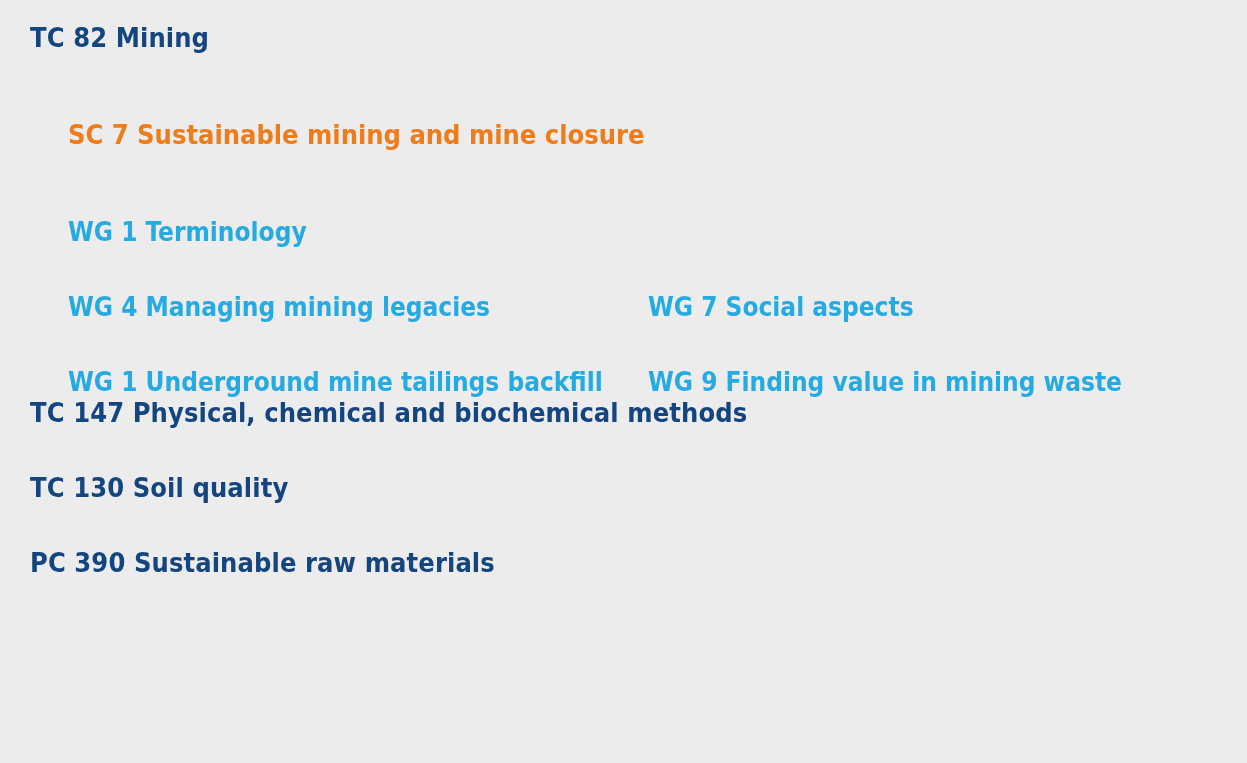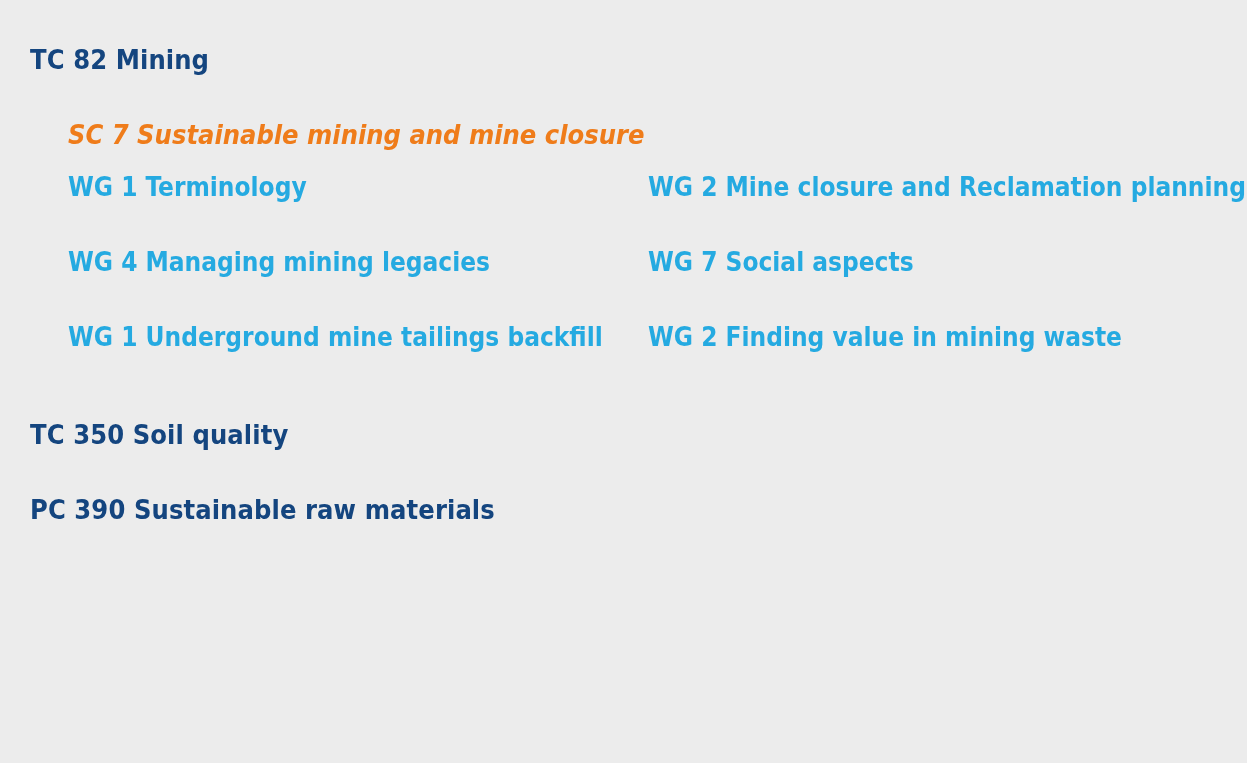"TC 82 Mining" .tc-row { align-items: center -> none }
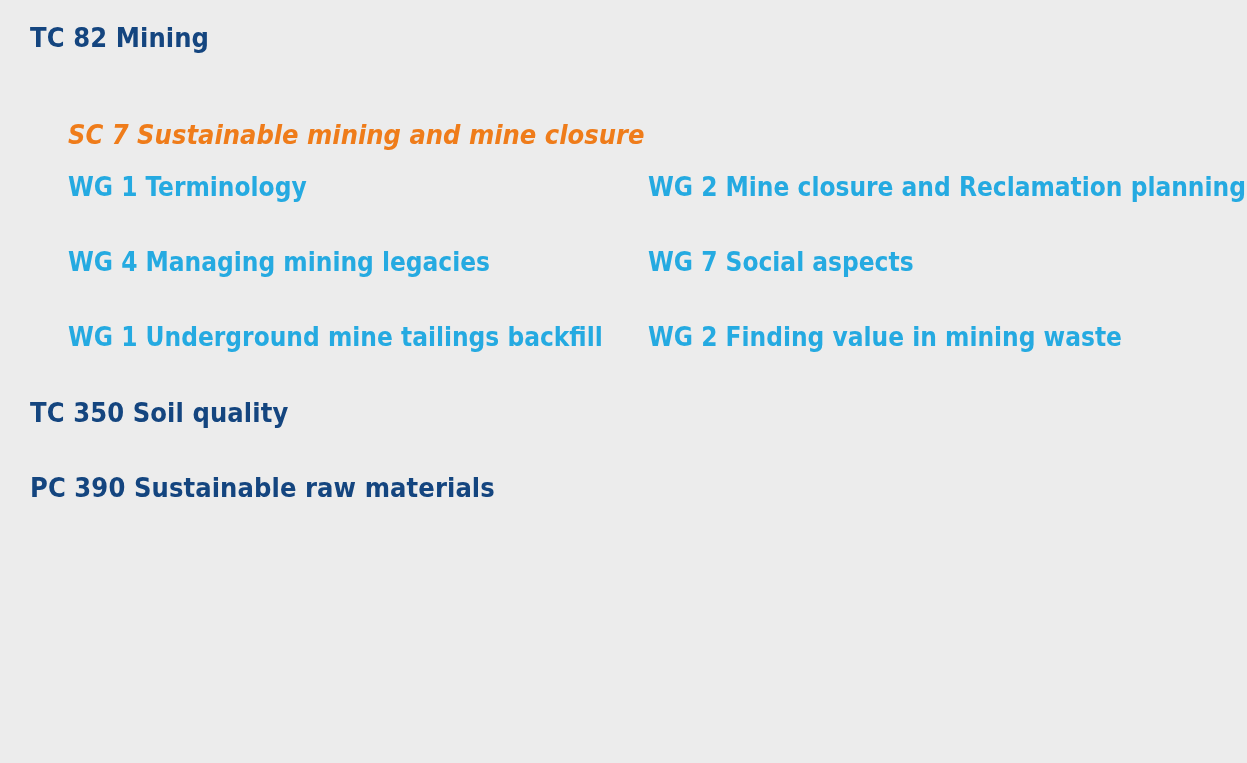"SC 7 Sustainable mining and" .sc-label { font-style: italic -> none }
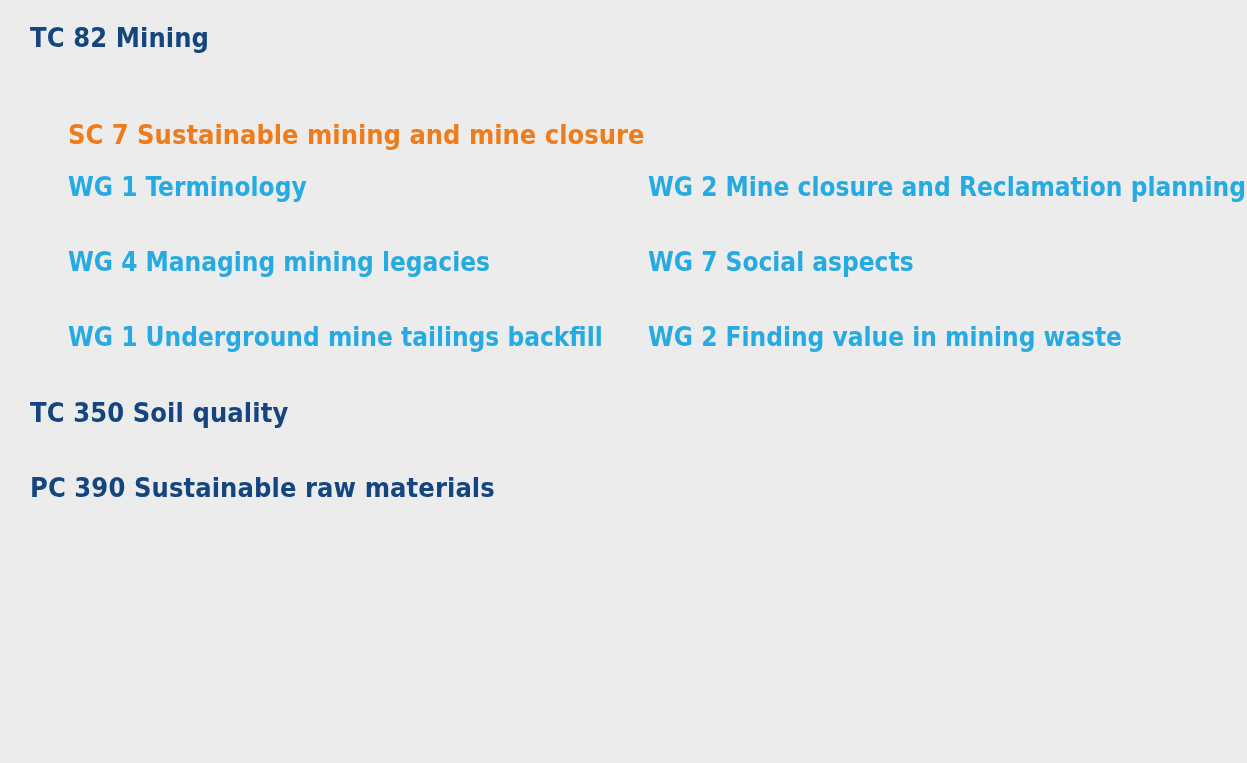"WG 1 Terminology" .wg-row { align-items: flex-start -> flex-end }
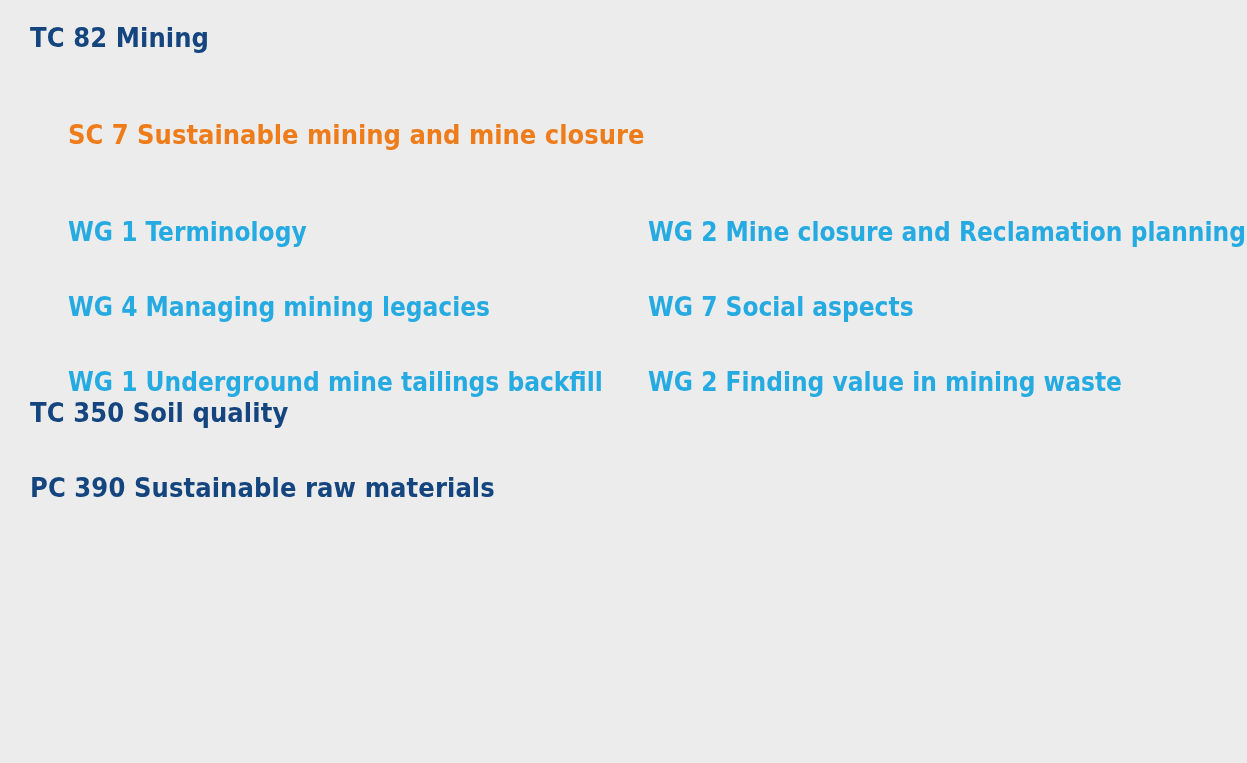"WG 2 Mine closure and" div.wg-cell { html: <div> <span>WG 2 Mine closure and Reclamation planning</span> </div> -> none }
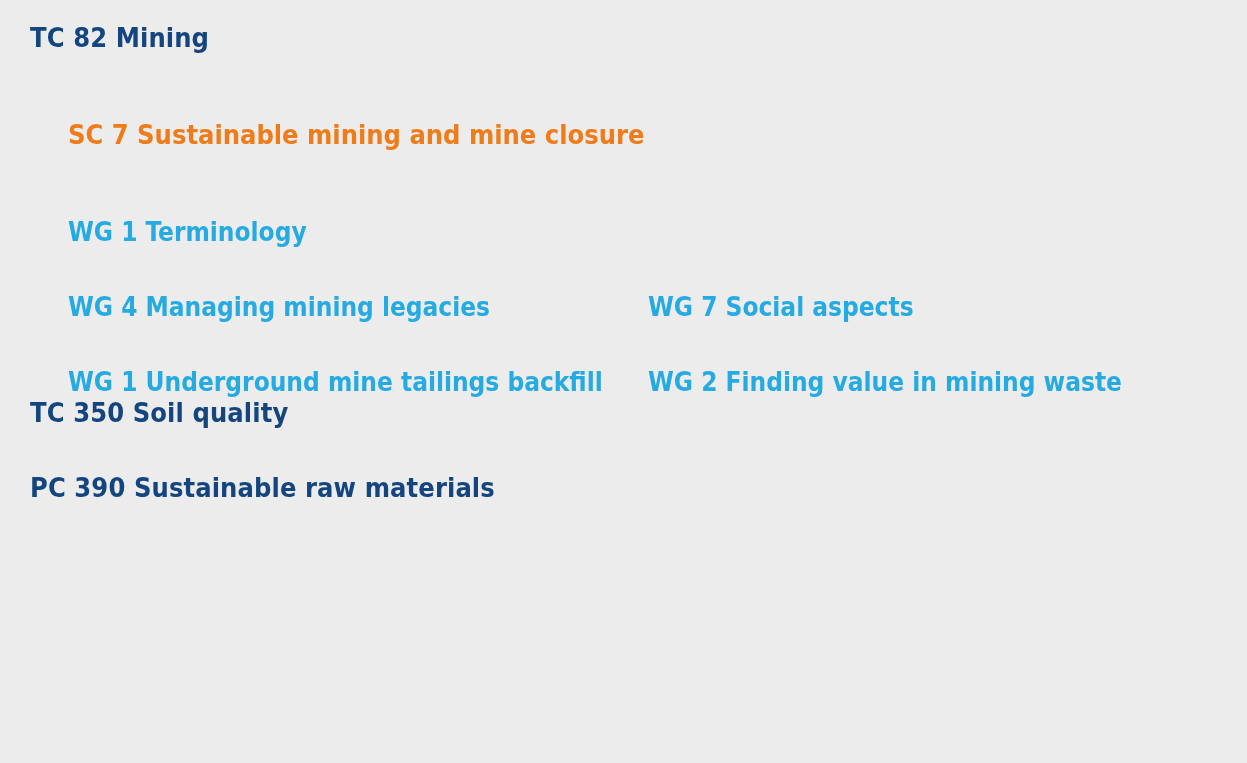"WG 2 Finding value in" span.wg-label { text: 2 -> 9 }
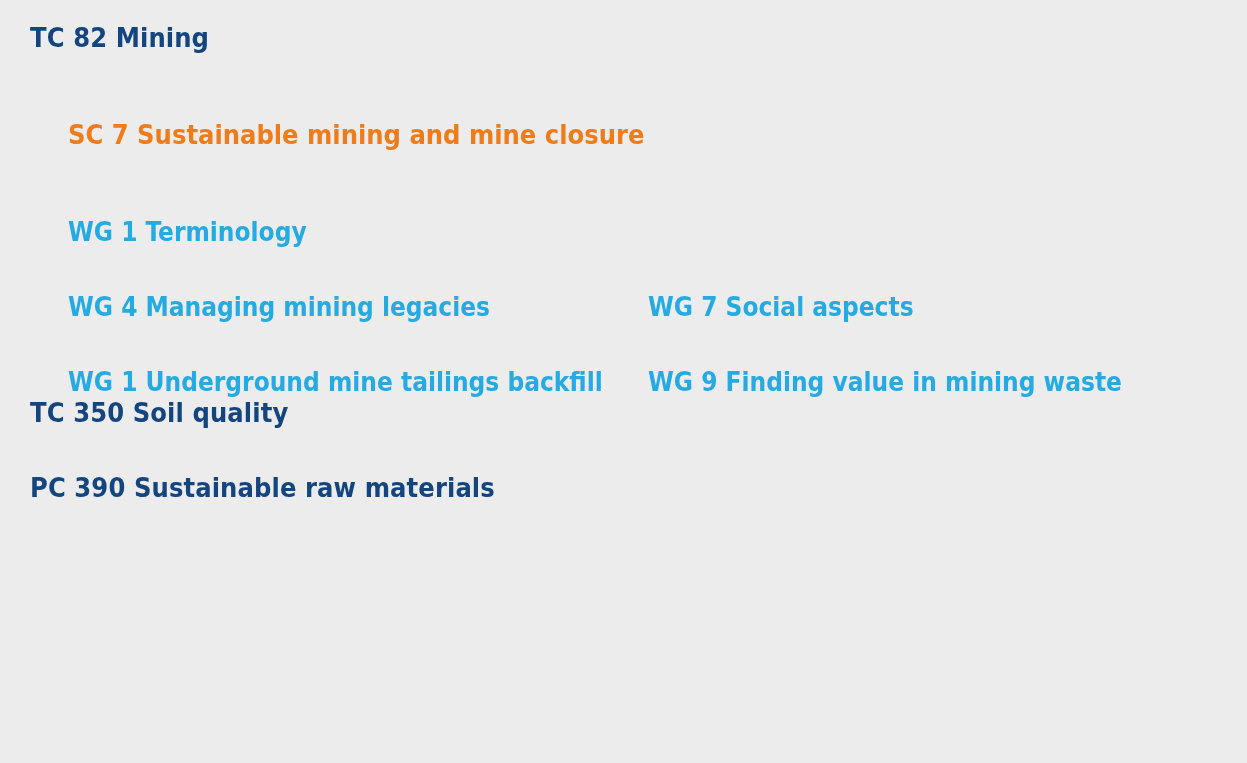"TC 147 Physical, chemical and" div.tc-row { html: none -> <div> <span>TC 147 Physical, chemical and biochemical methods</span> </div> }
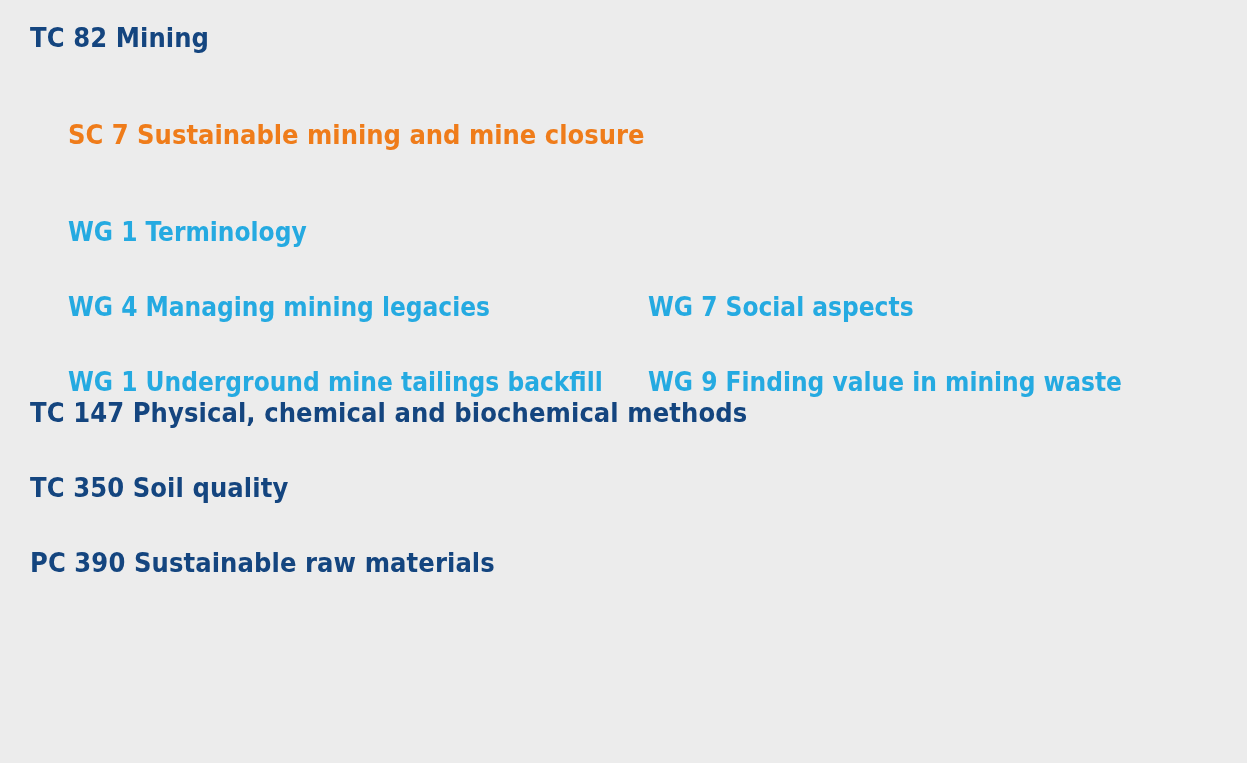"TC 350 Soil quality" span.tc-label { text: 350 -> 130 }
